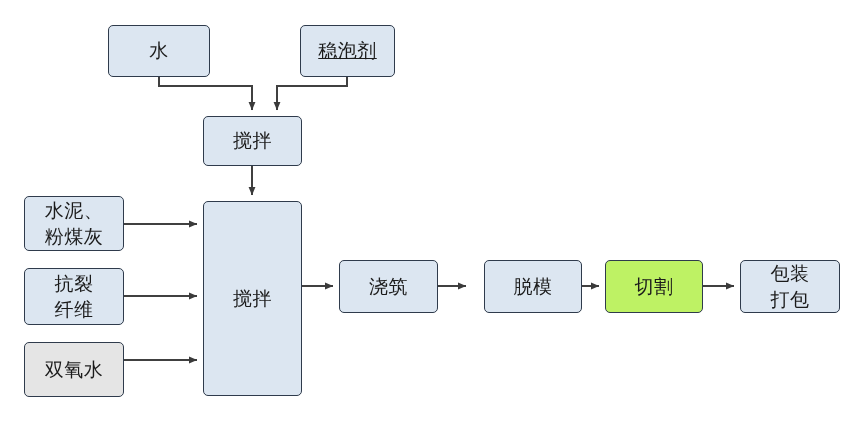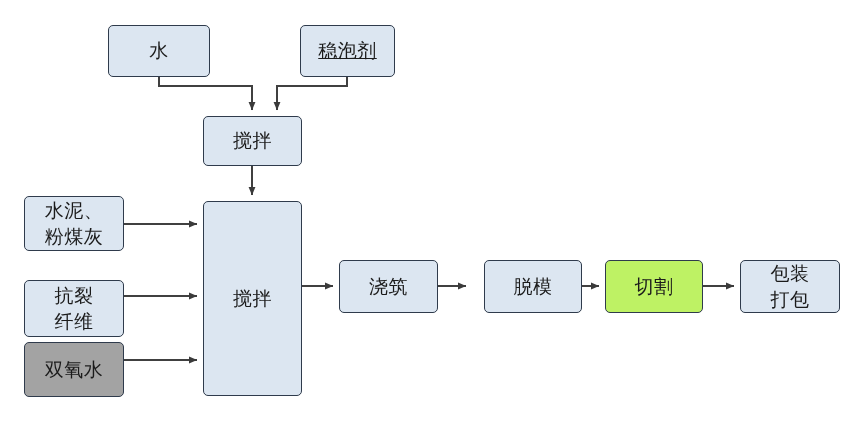"抗裂" div.node { margin-top: 12px -> none }
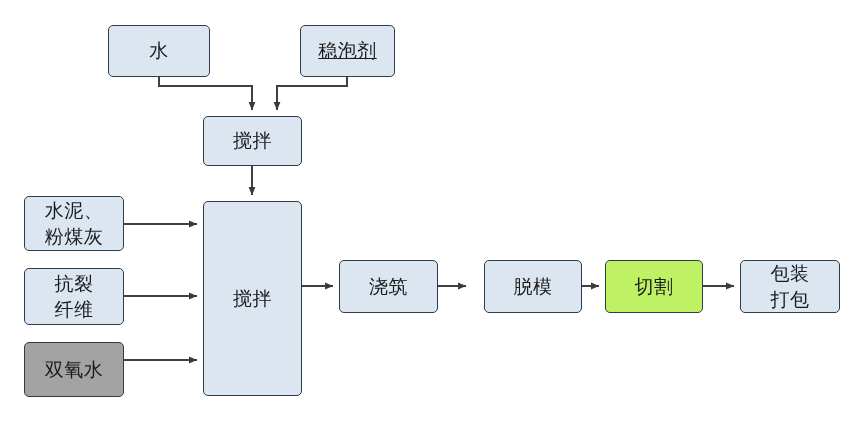"双氧水" div.node { background: #a3a3a3 -> #e5e5e5 }
